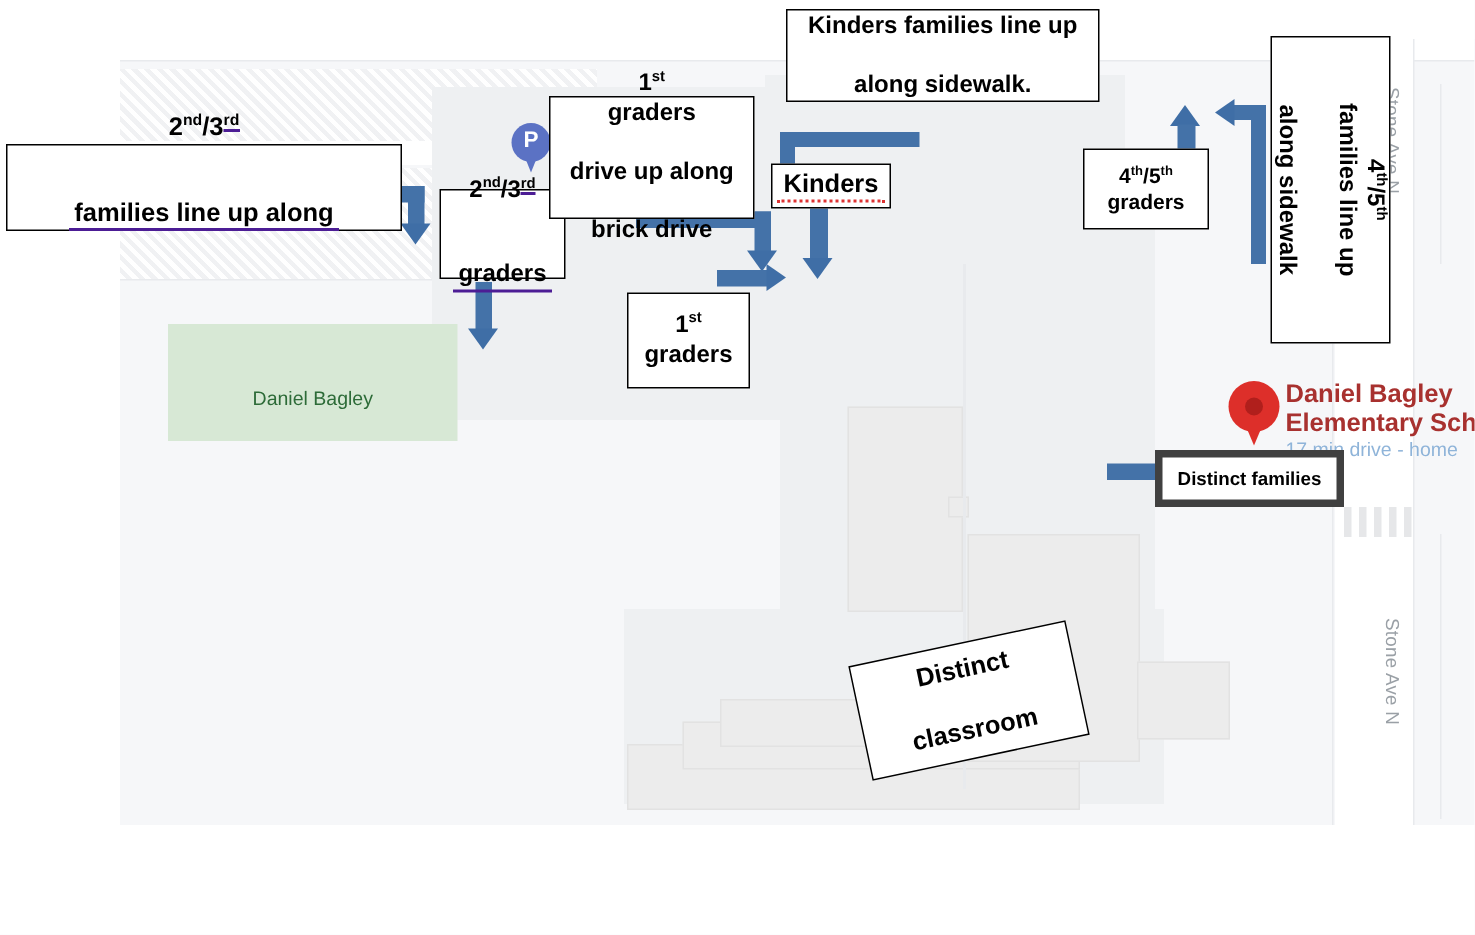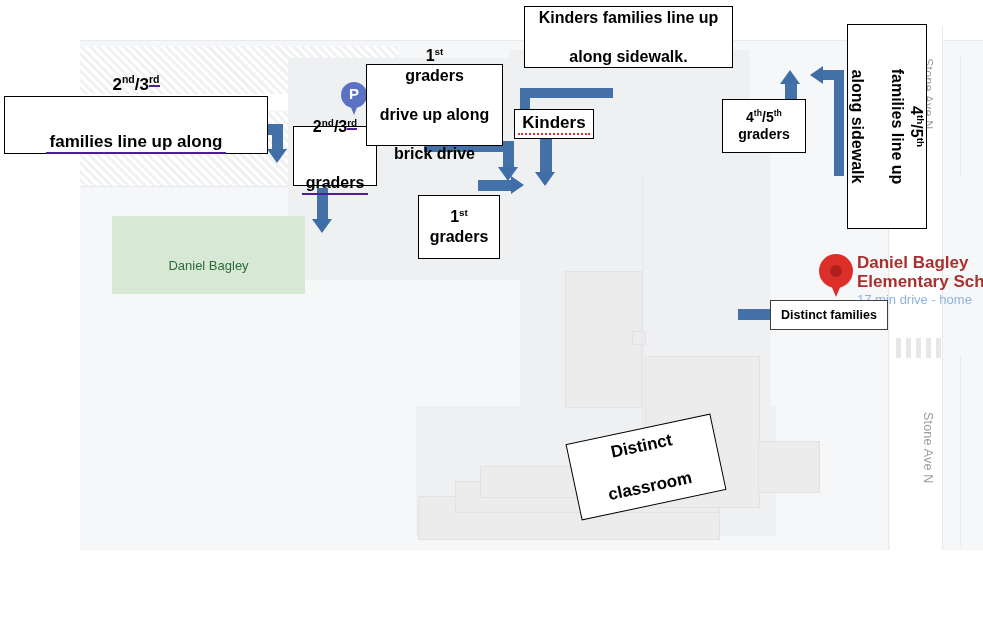"Distinct families" #legend-box { border: 1px solid #404040 -> 5px solid #404040 }
